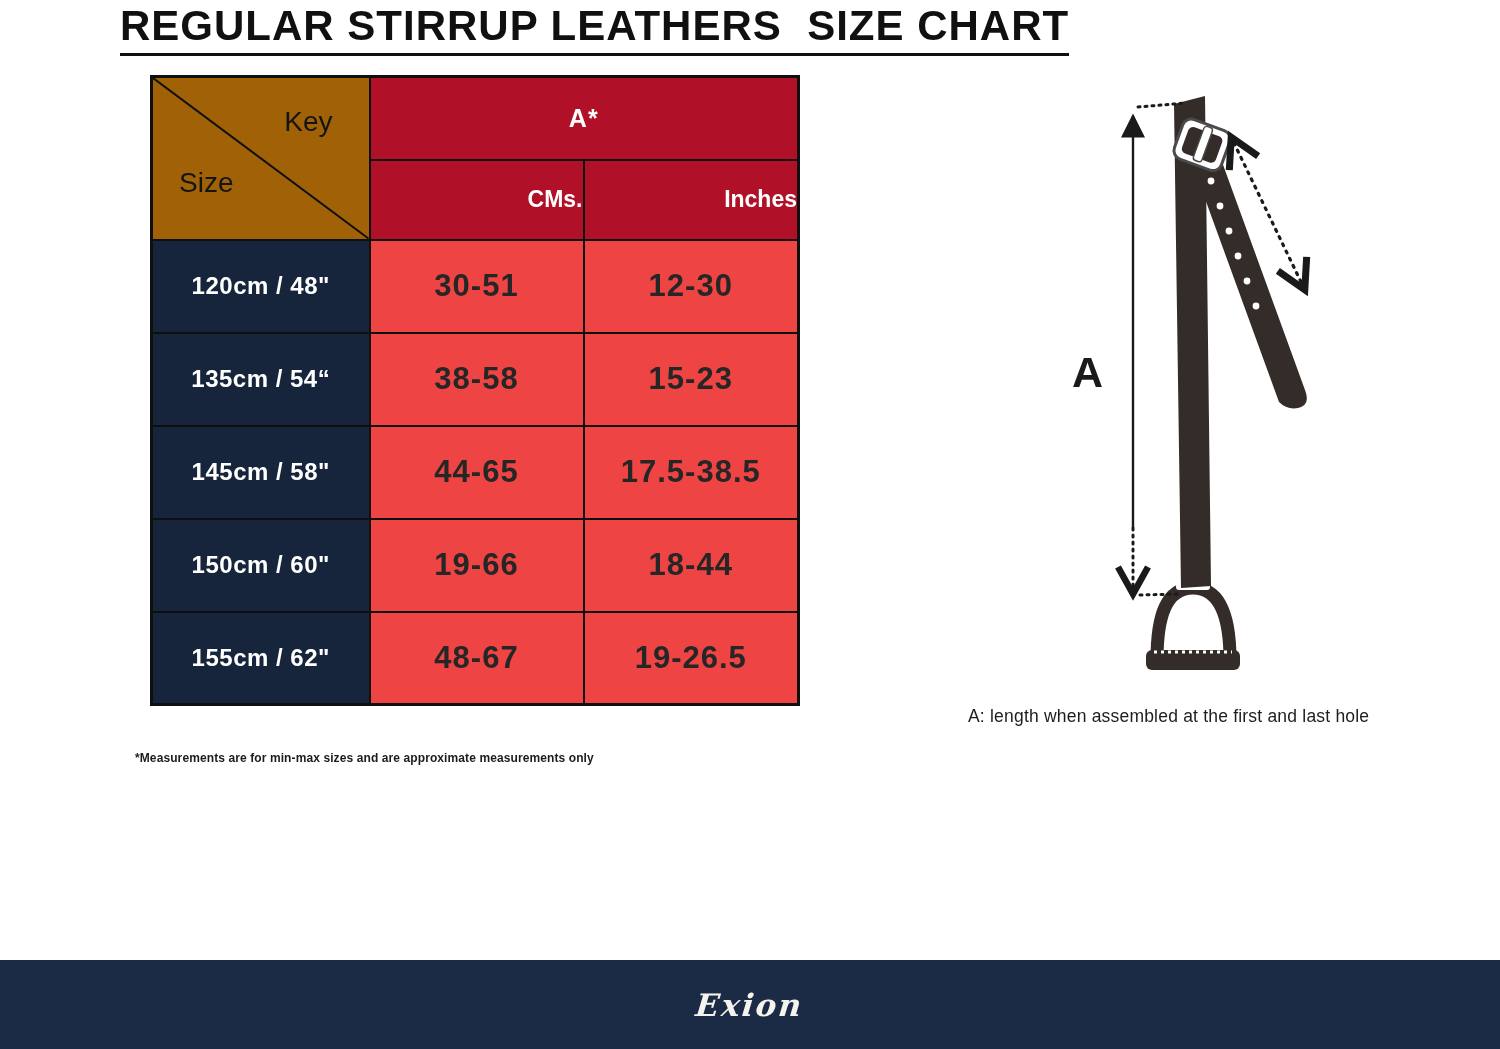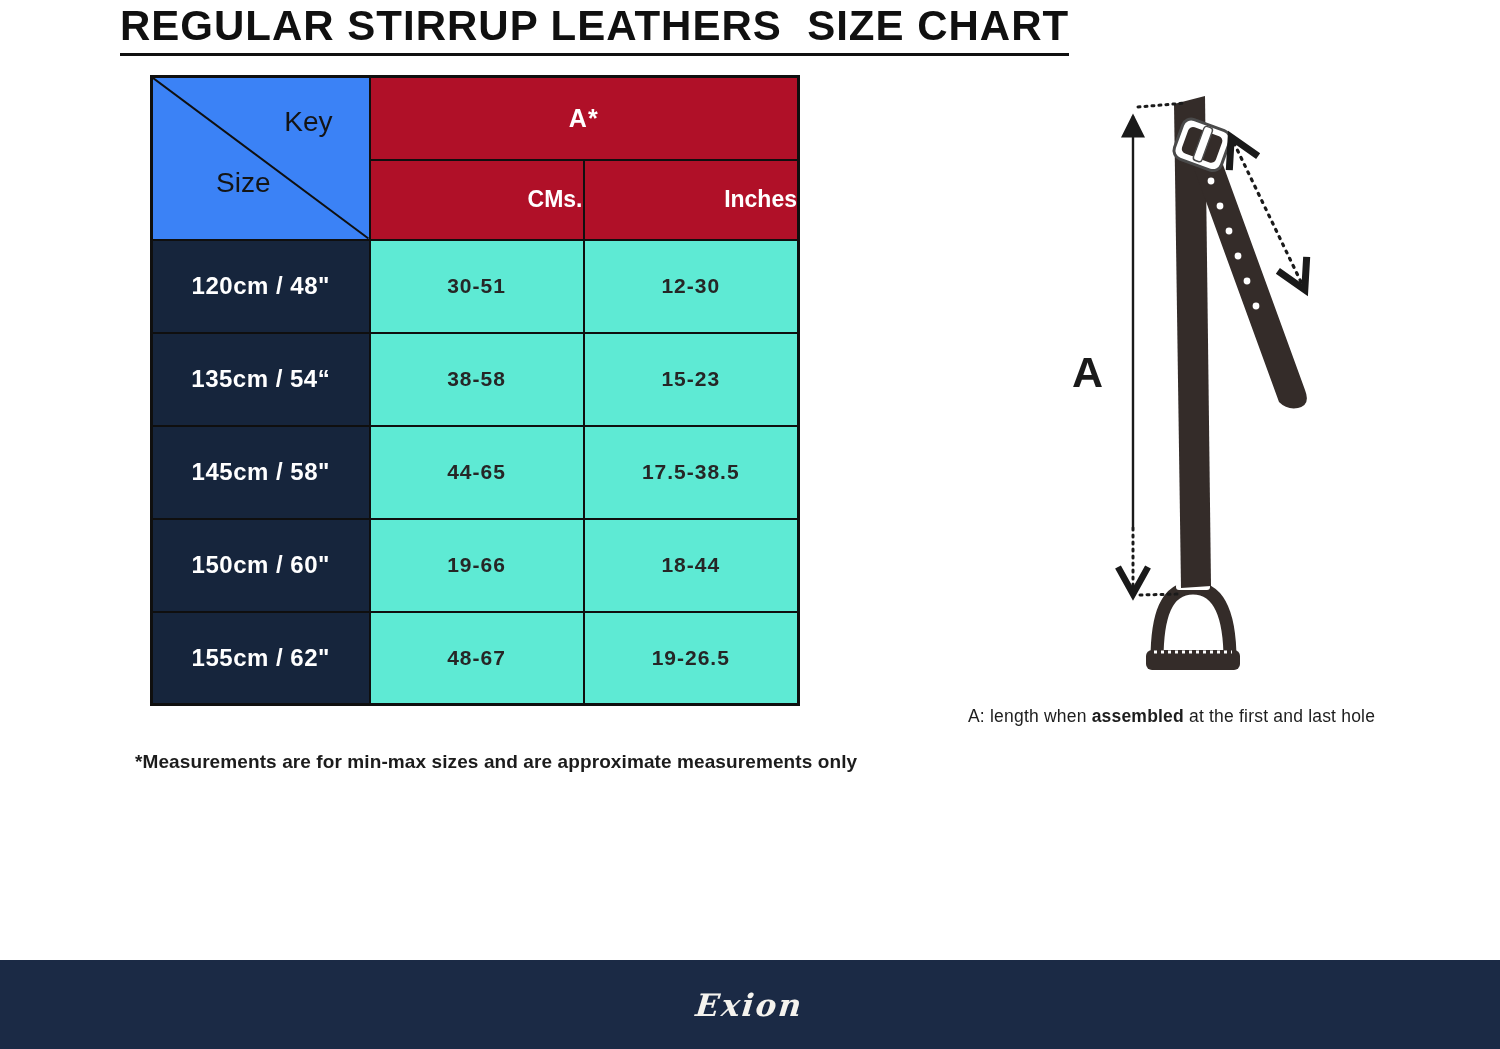"Key" td.corner { background: #3b82f6 -> #a16207 }
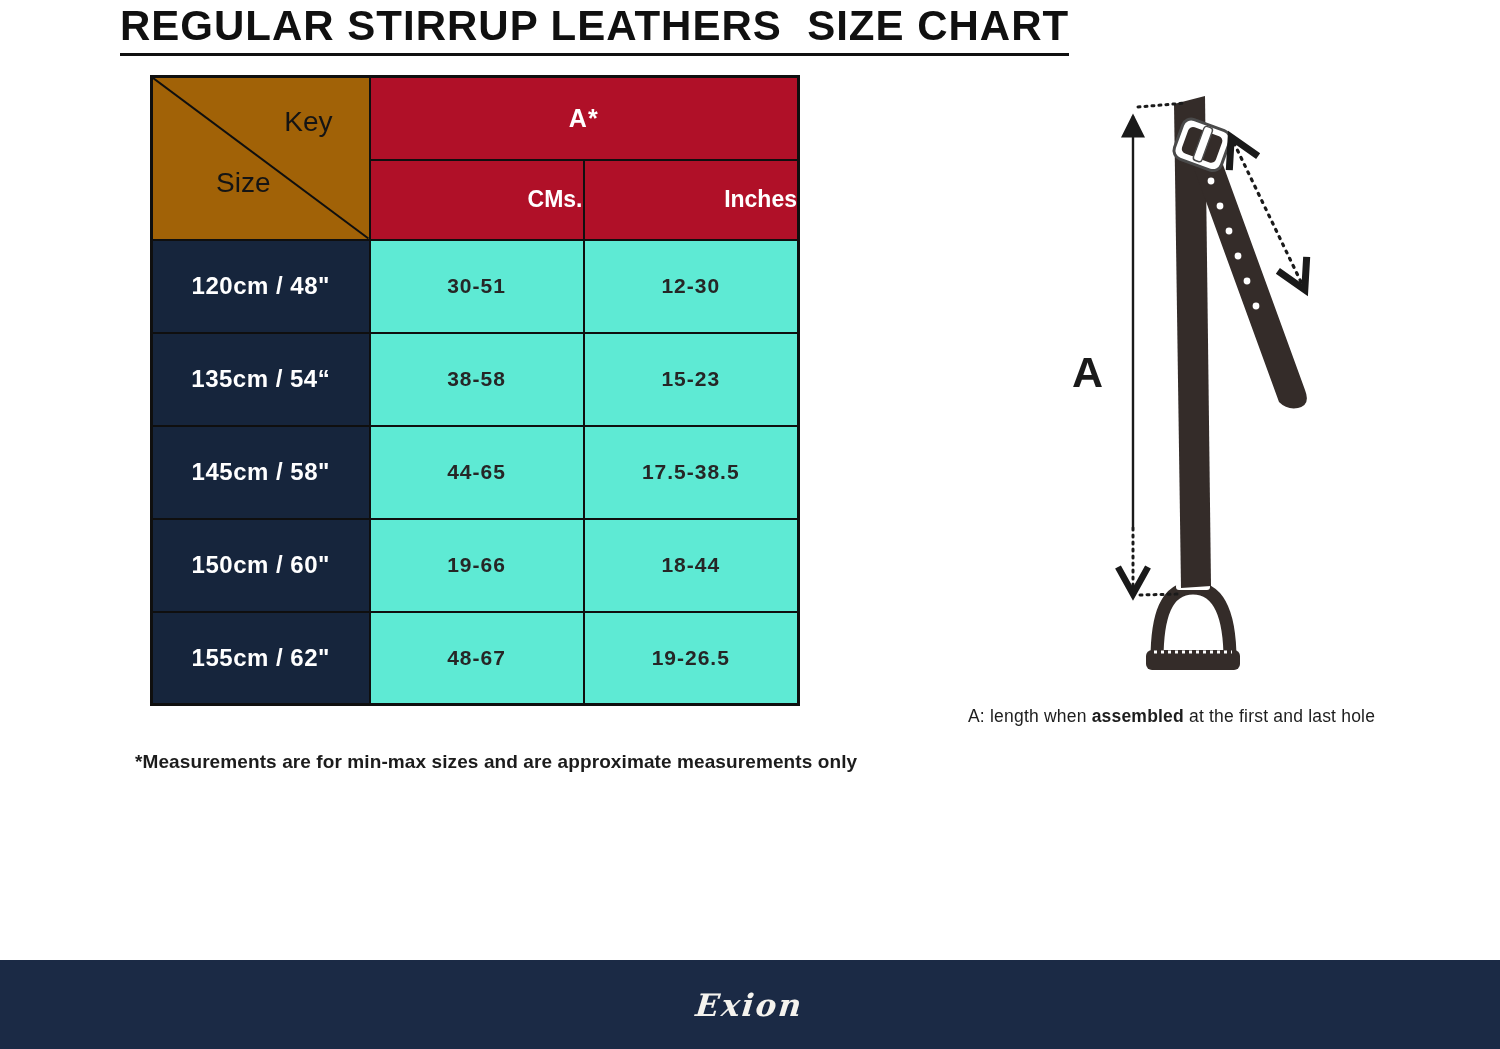"Size" .corner-size { margin-left: 37px -> none }
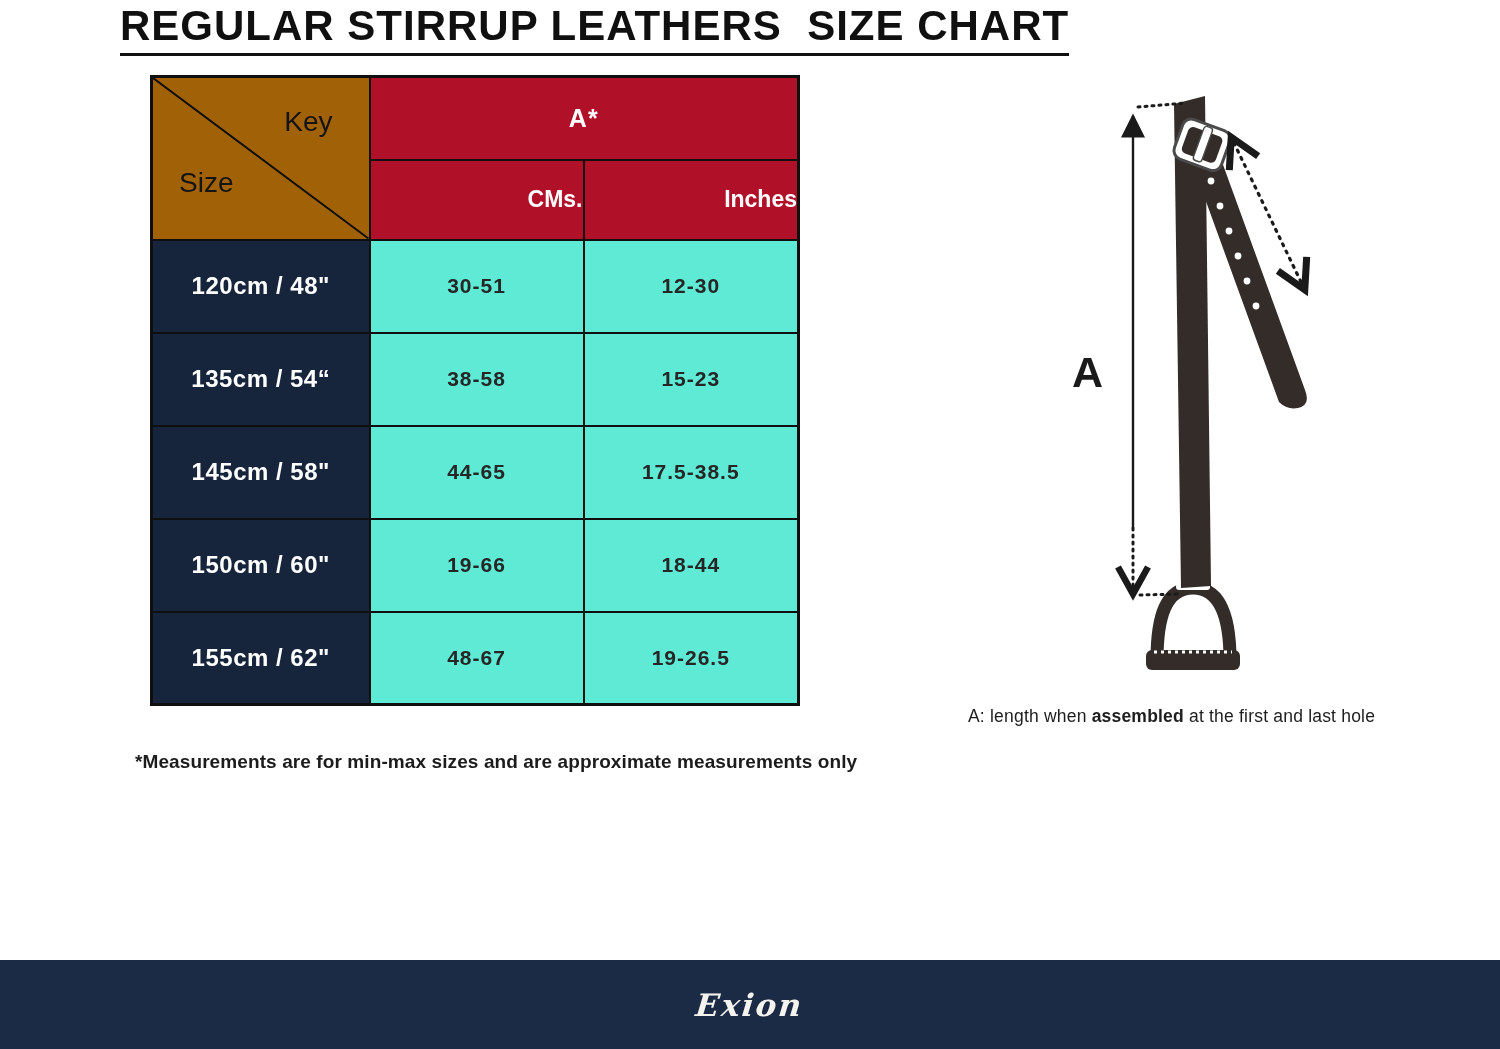"30-51" td.value-cell { background: #5eead4 -> #ef4444; font-size: 21px -> 31px }
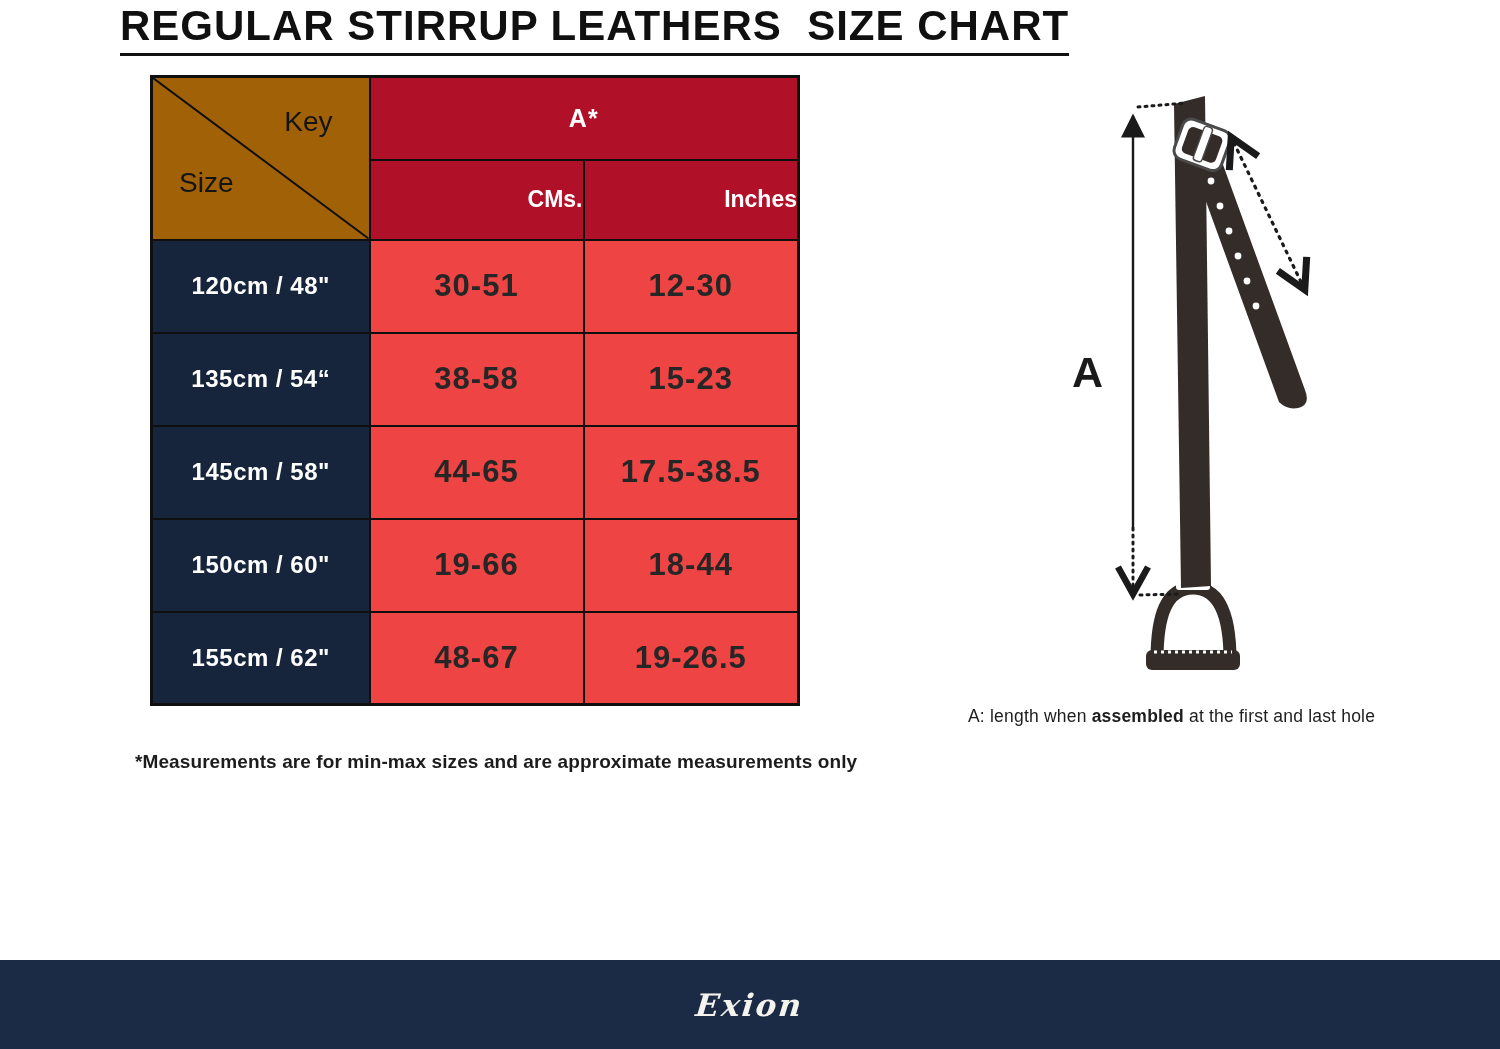"assembled" .diagram-caption .bold { font-weight: bold -> normal }
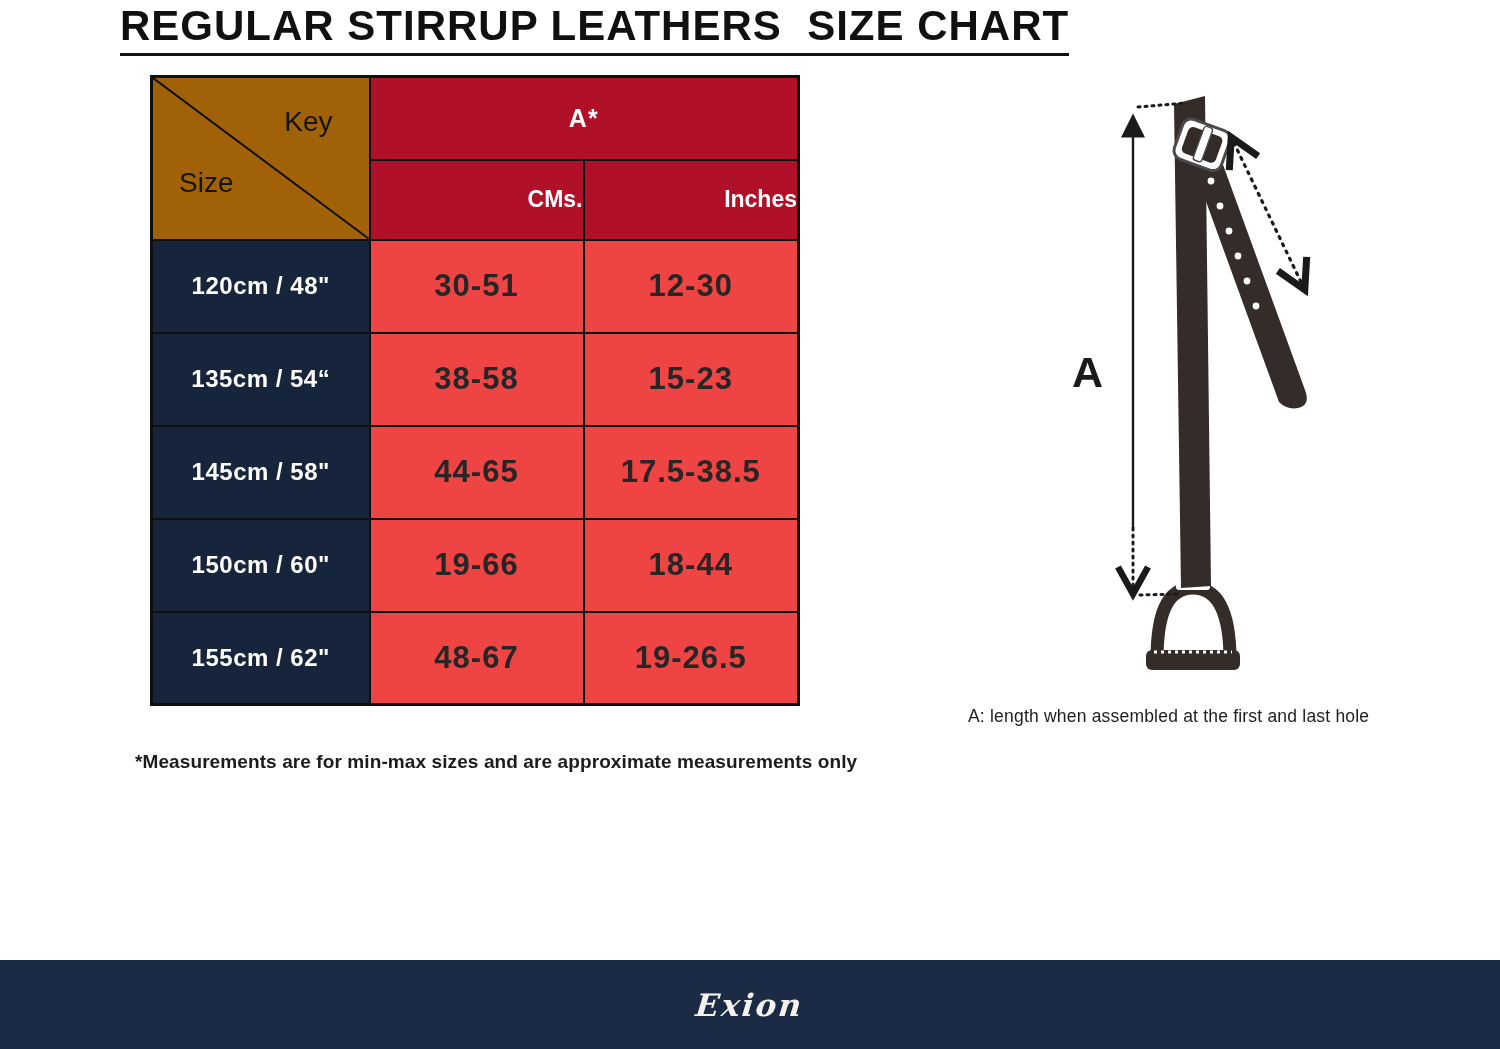"*Measurements are for min-max sizes" .footnote { font-size: 19px -> 12px }
